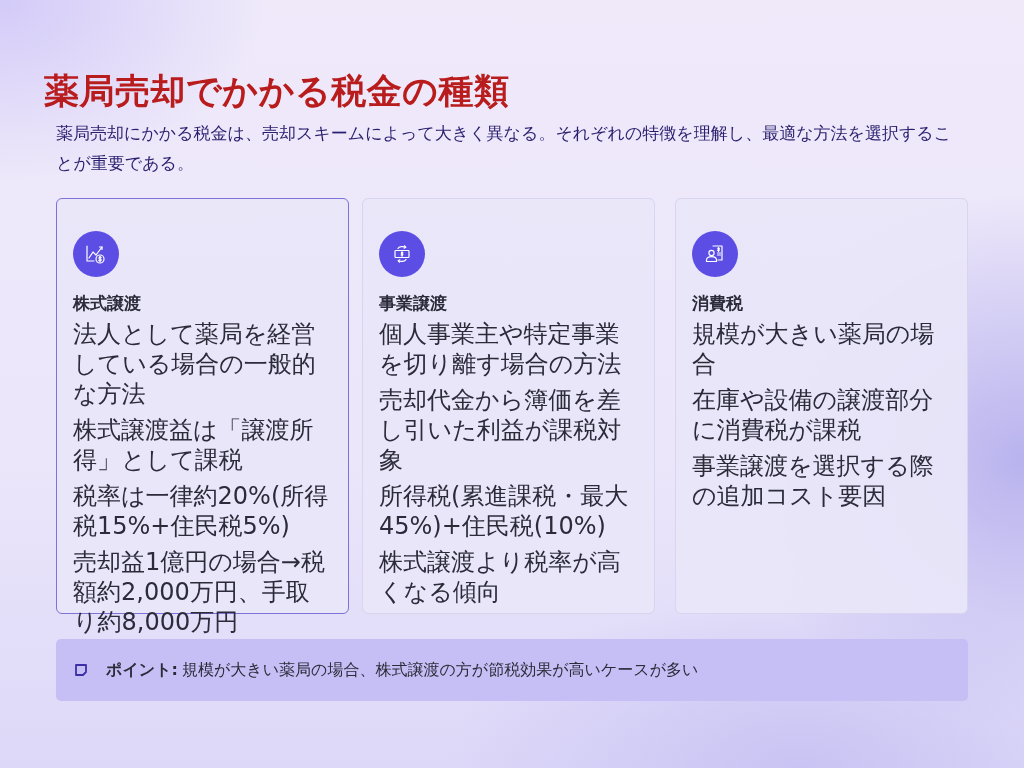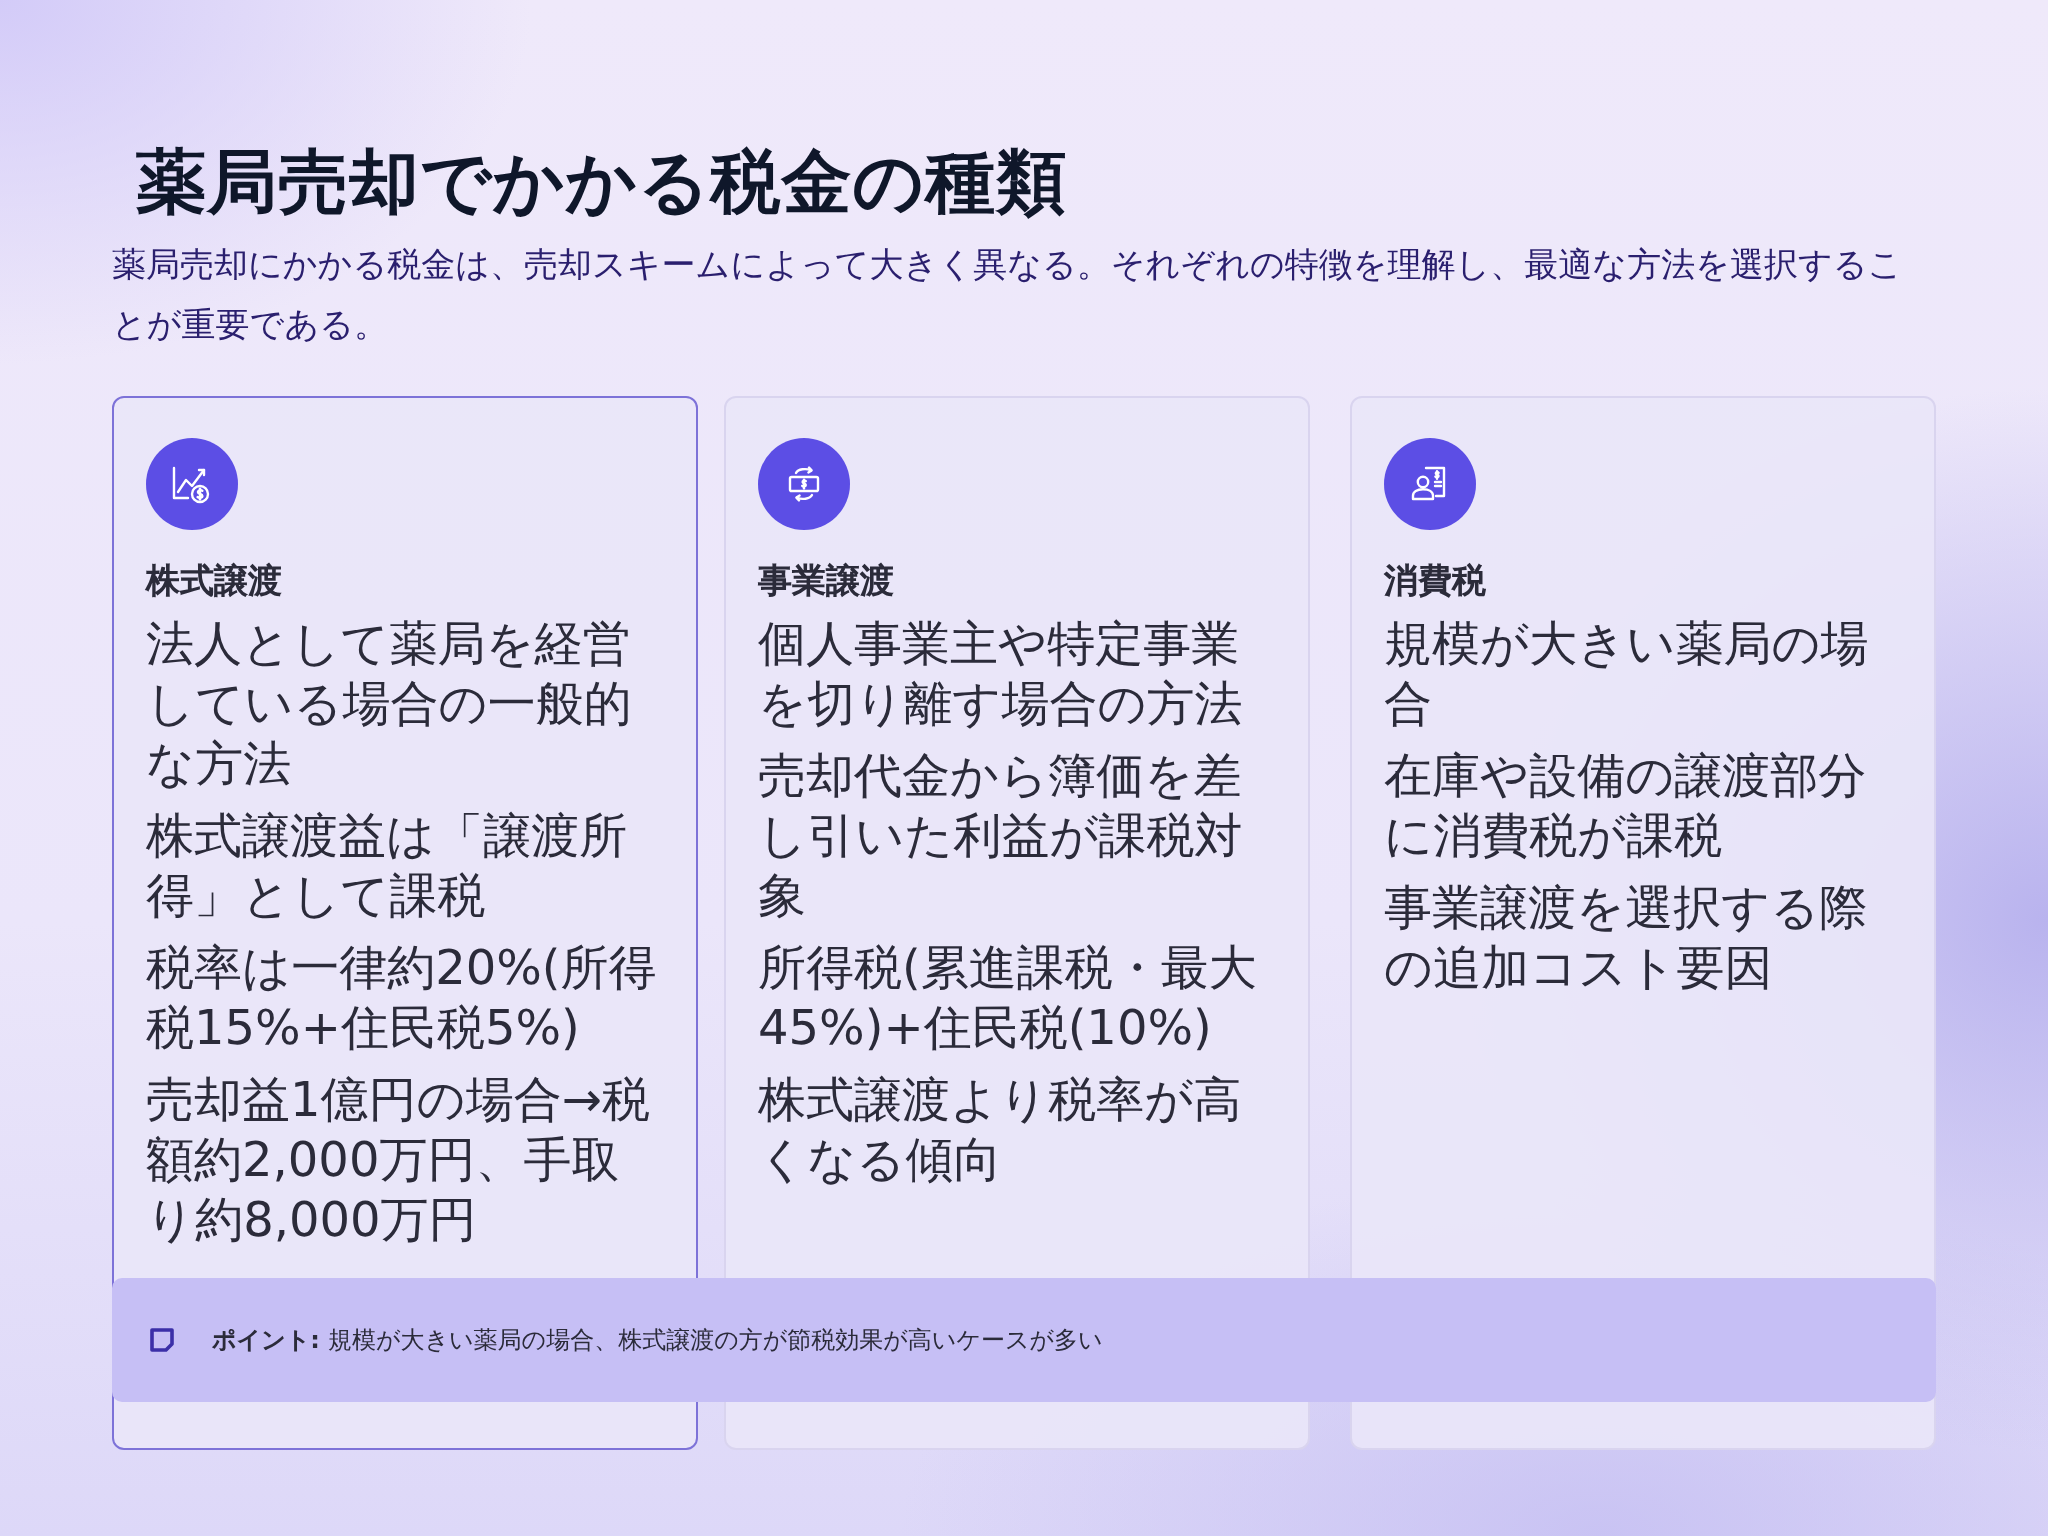"薬局売却でかかる税金の種類" .title { color: #0f172a -> #b91c1c; left: 68px -> 44px }
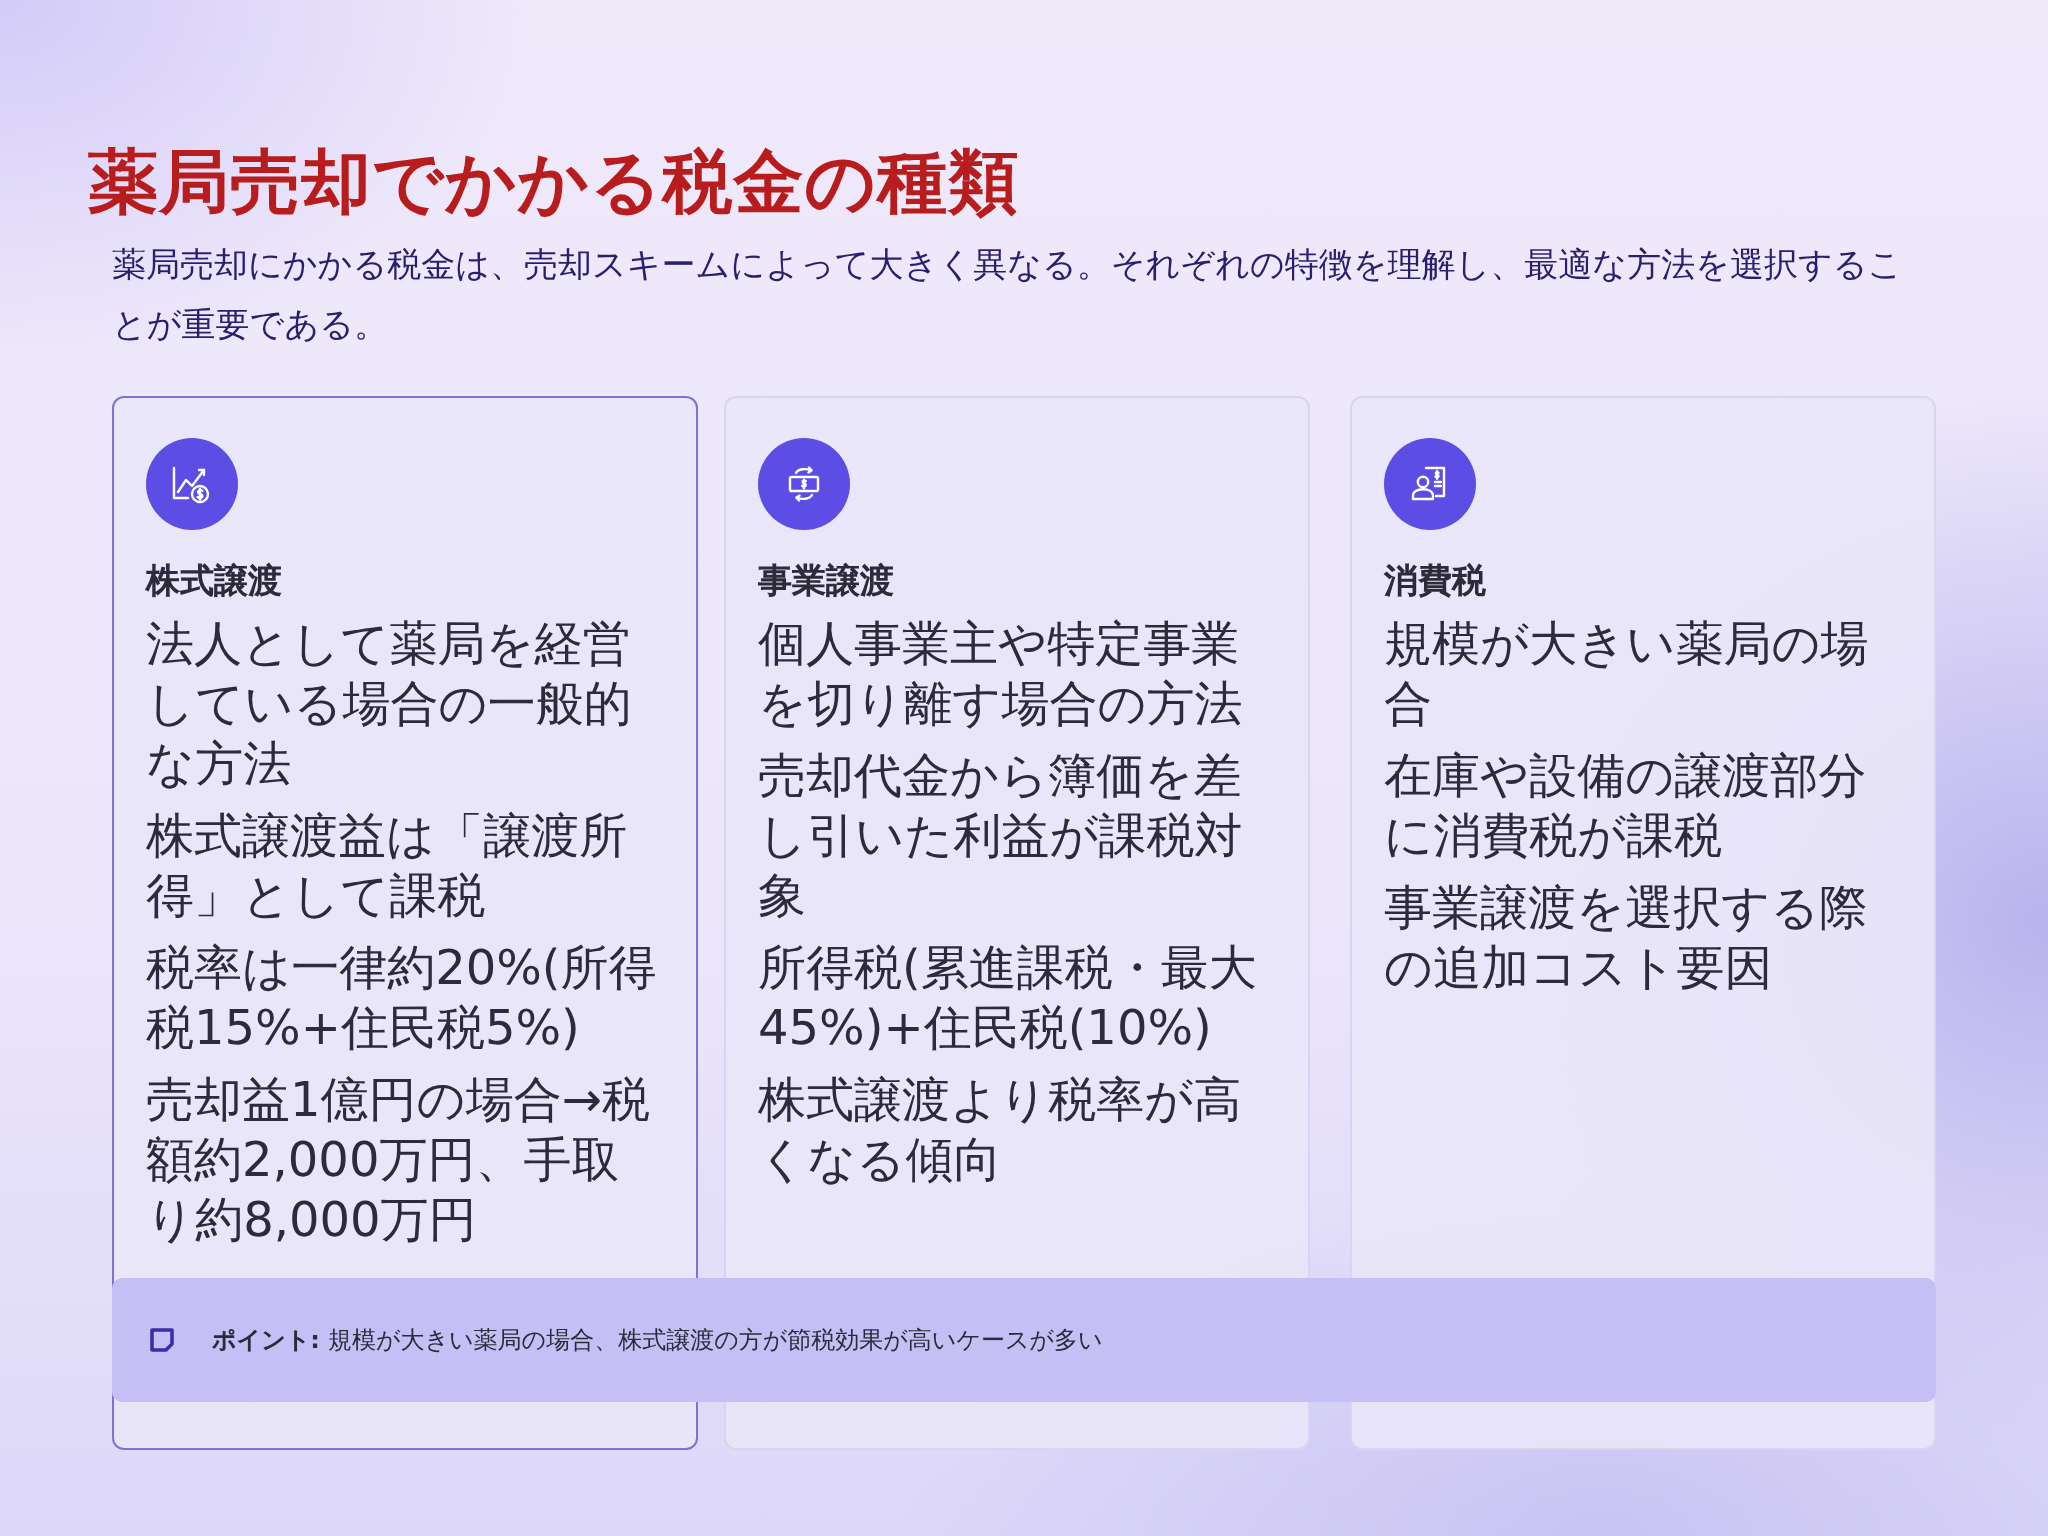"株式譲渡" .card { height: 527px -> 416px; padding: 20px 16px 0 16px -> 32px 16px 0 16px }
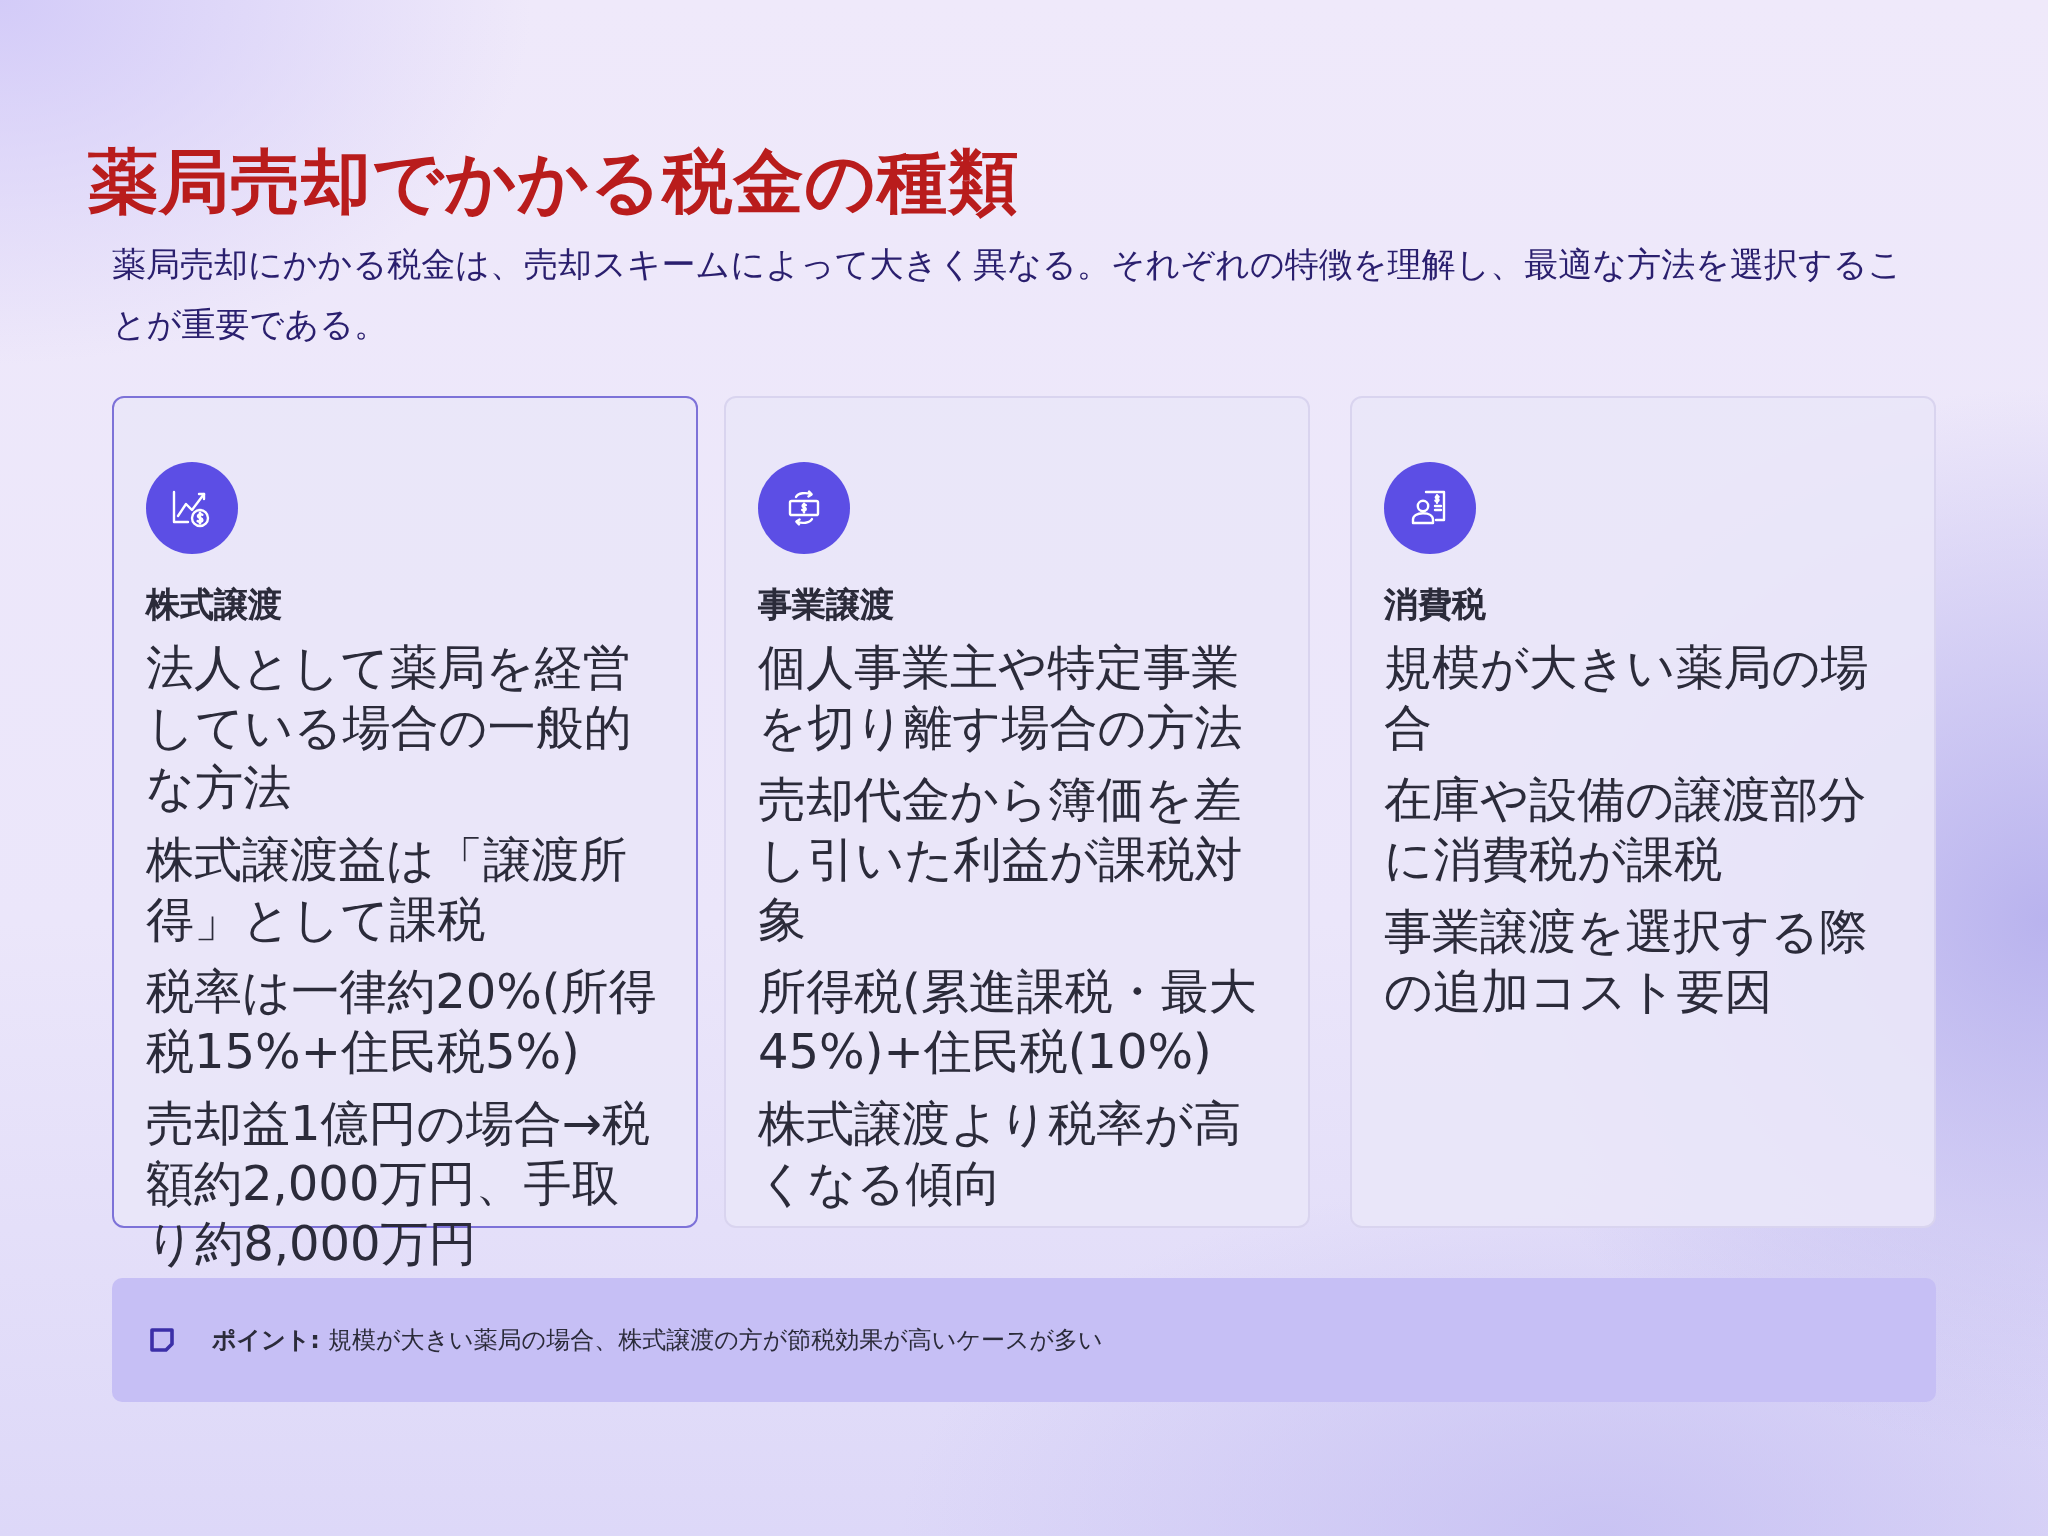"ポイント:" .callout { font-size: 12px -> 16px }
